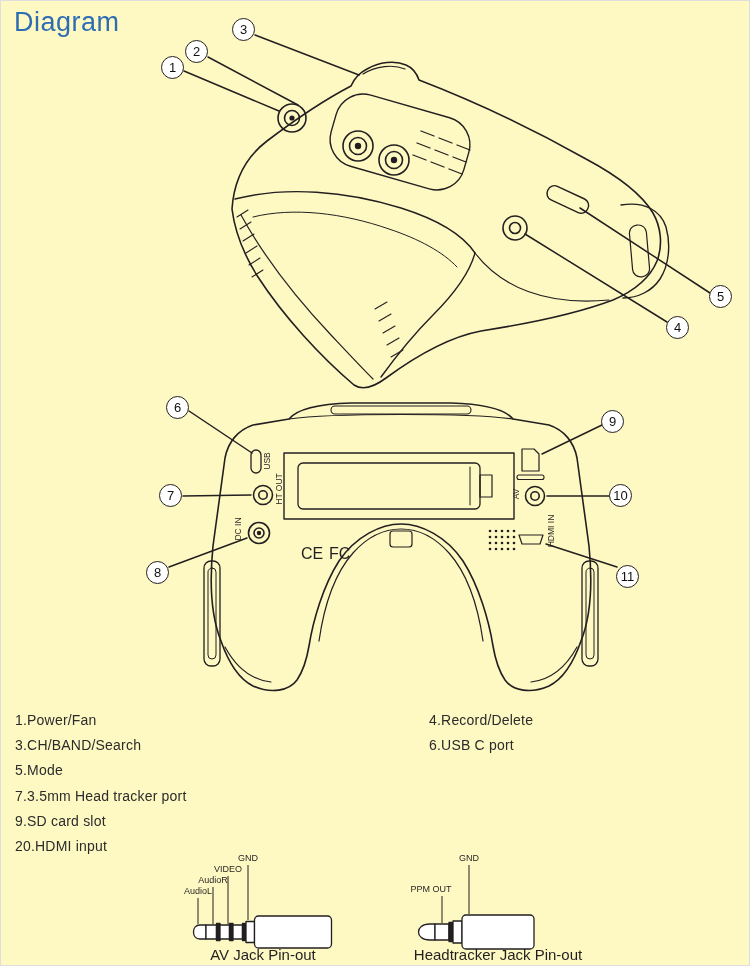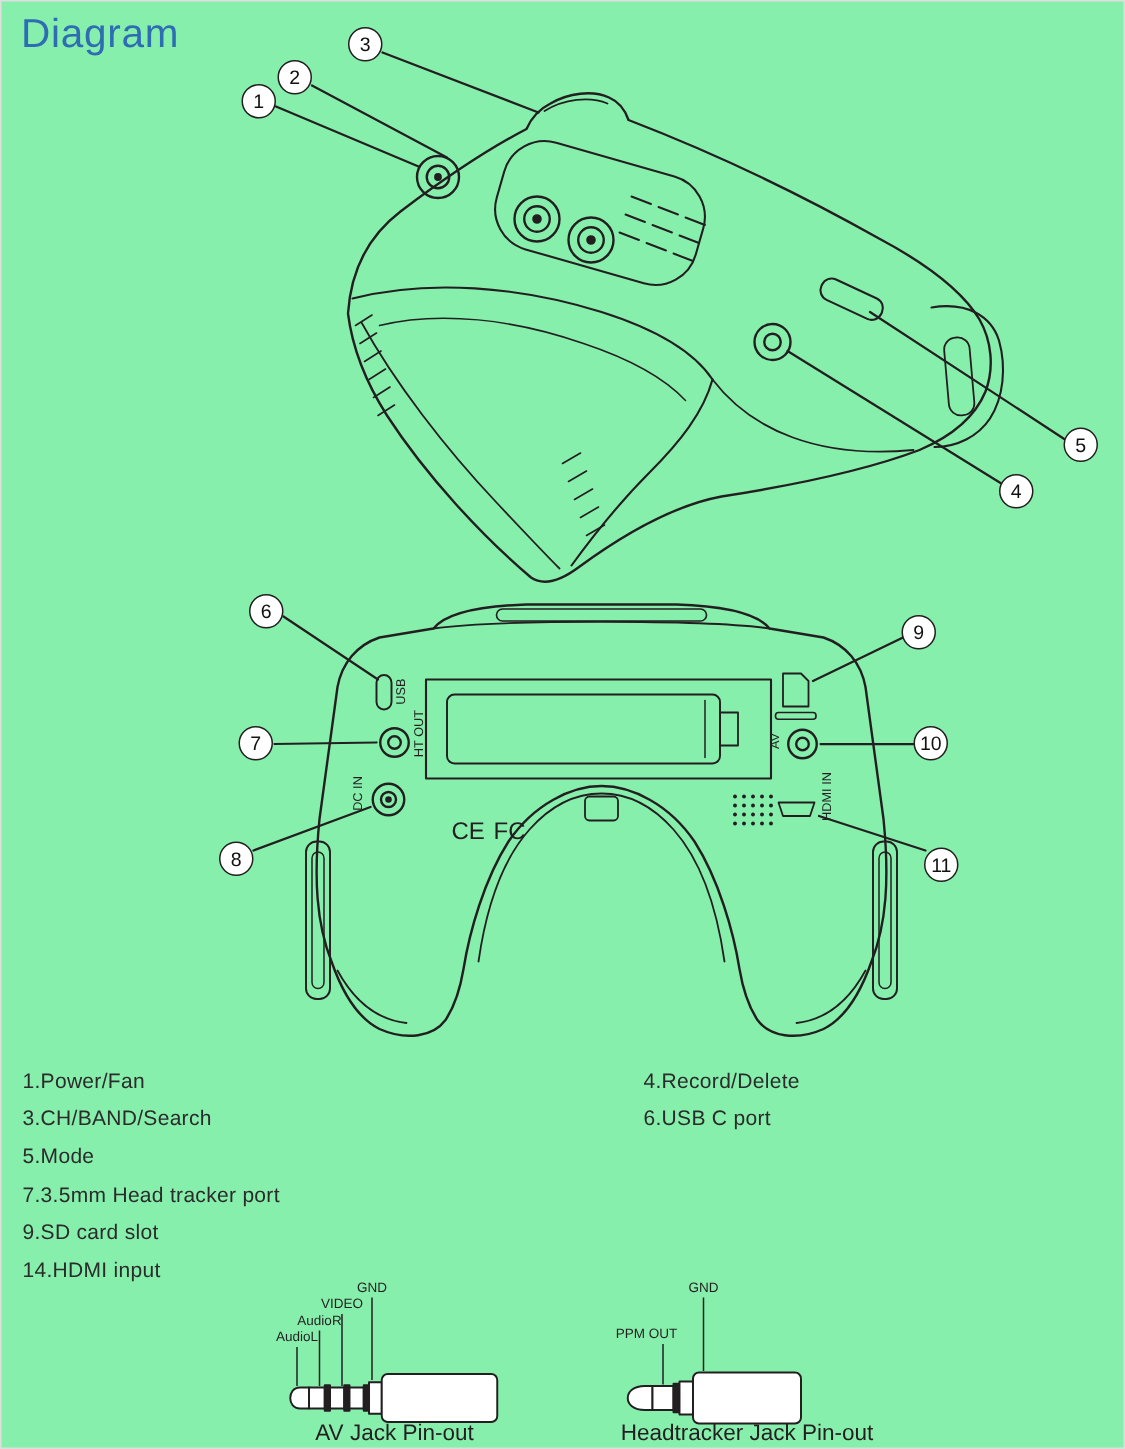"Diagram" .page { background: #86efac -> #fef9c3 }
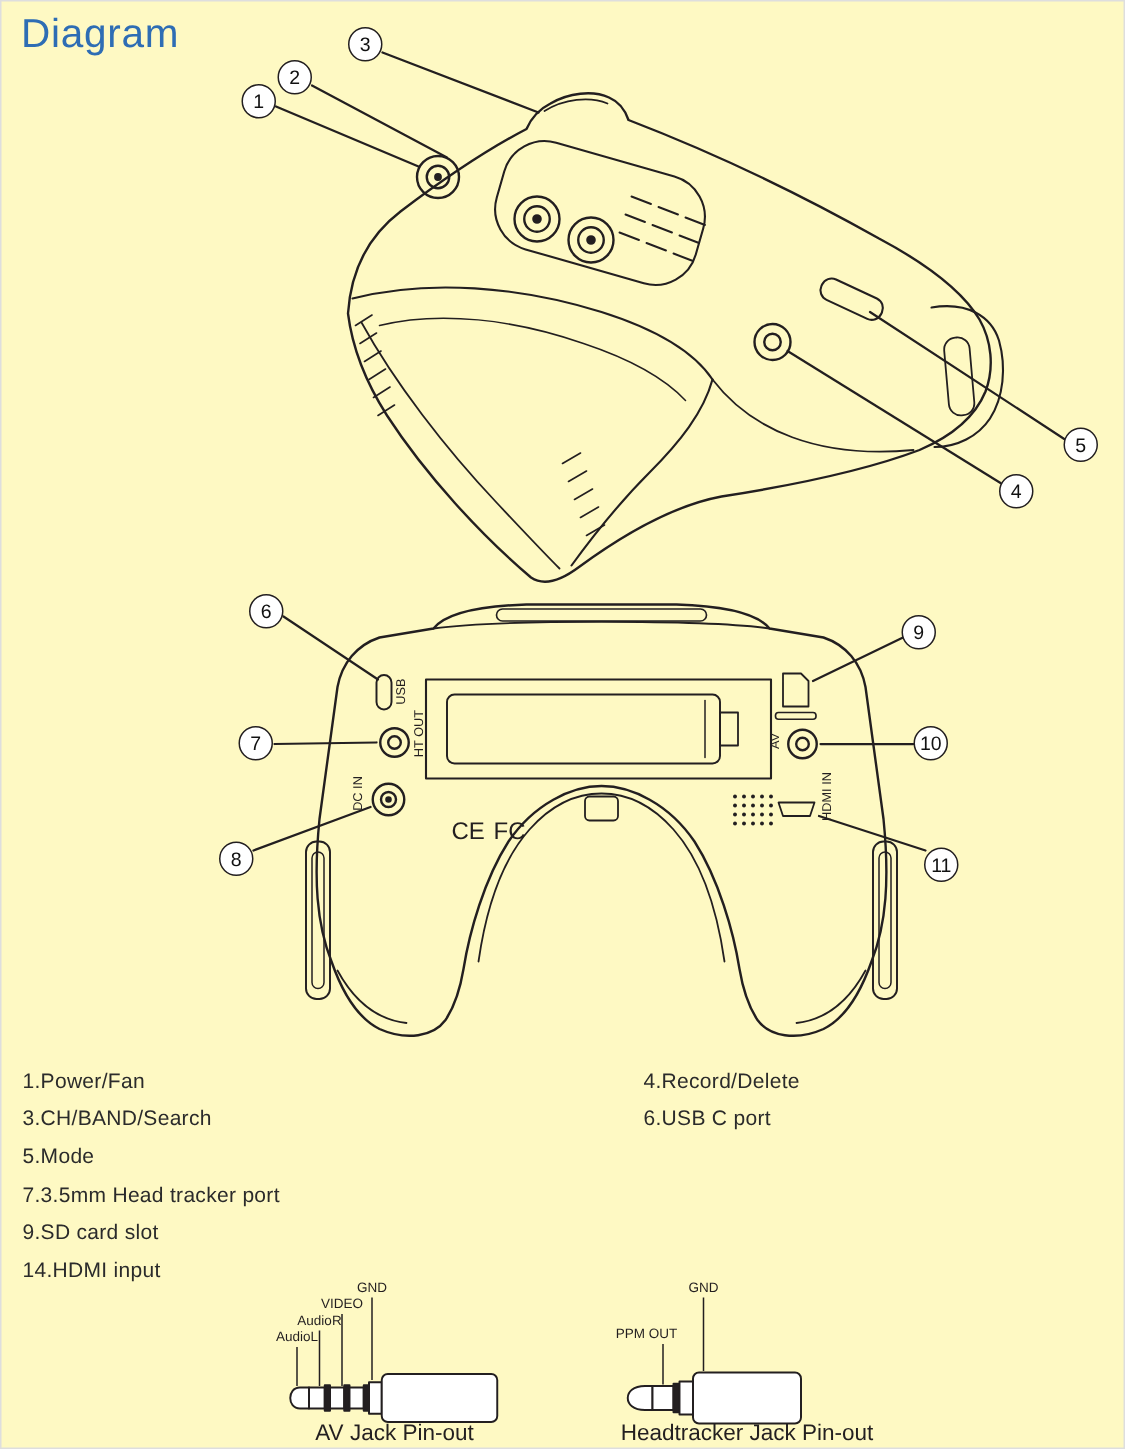"14.HDMI input" div { text: 14.HDMI -> 20.HDMI }
